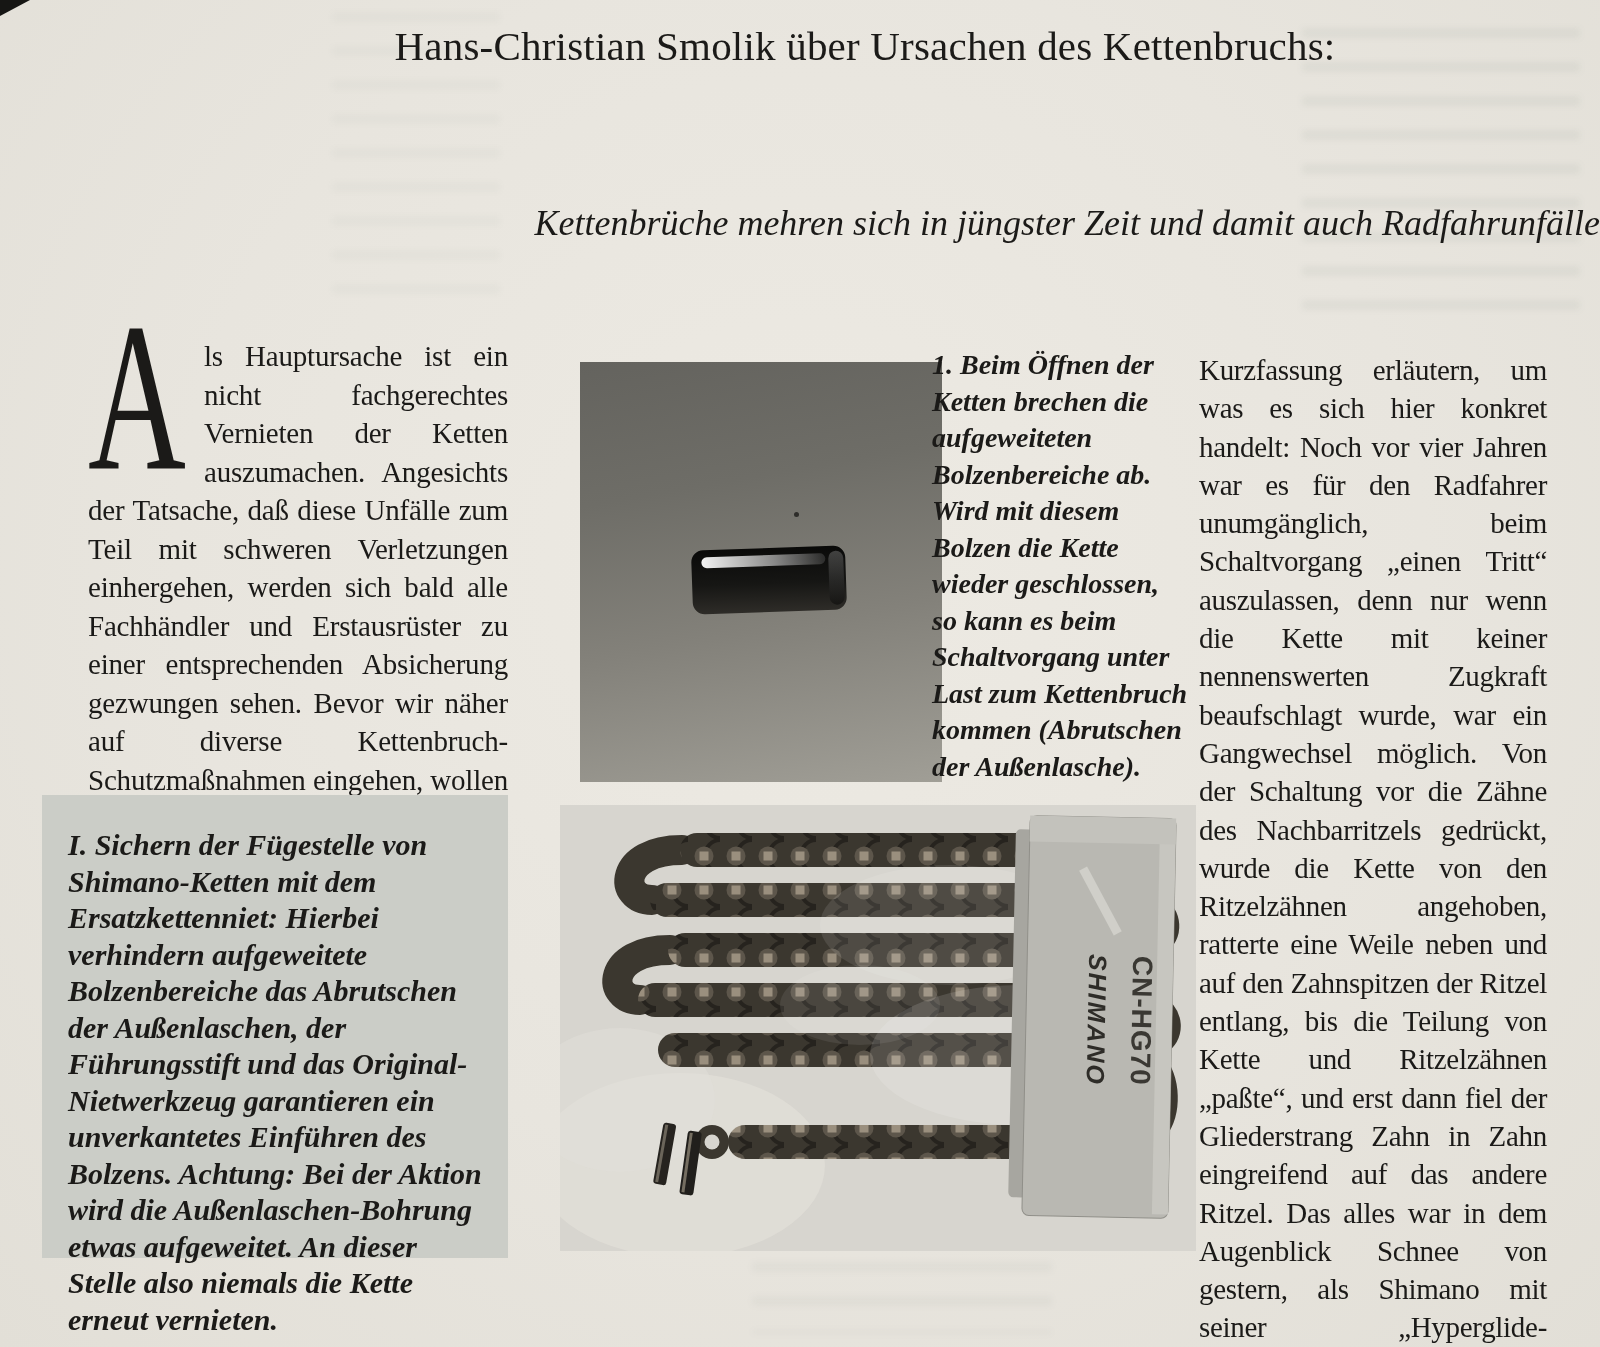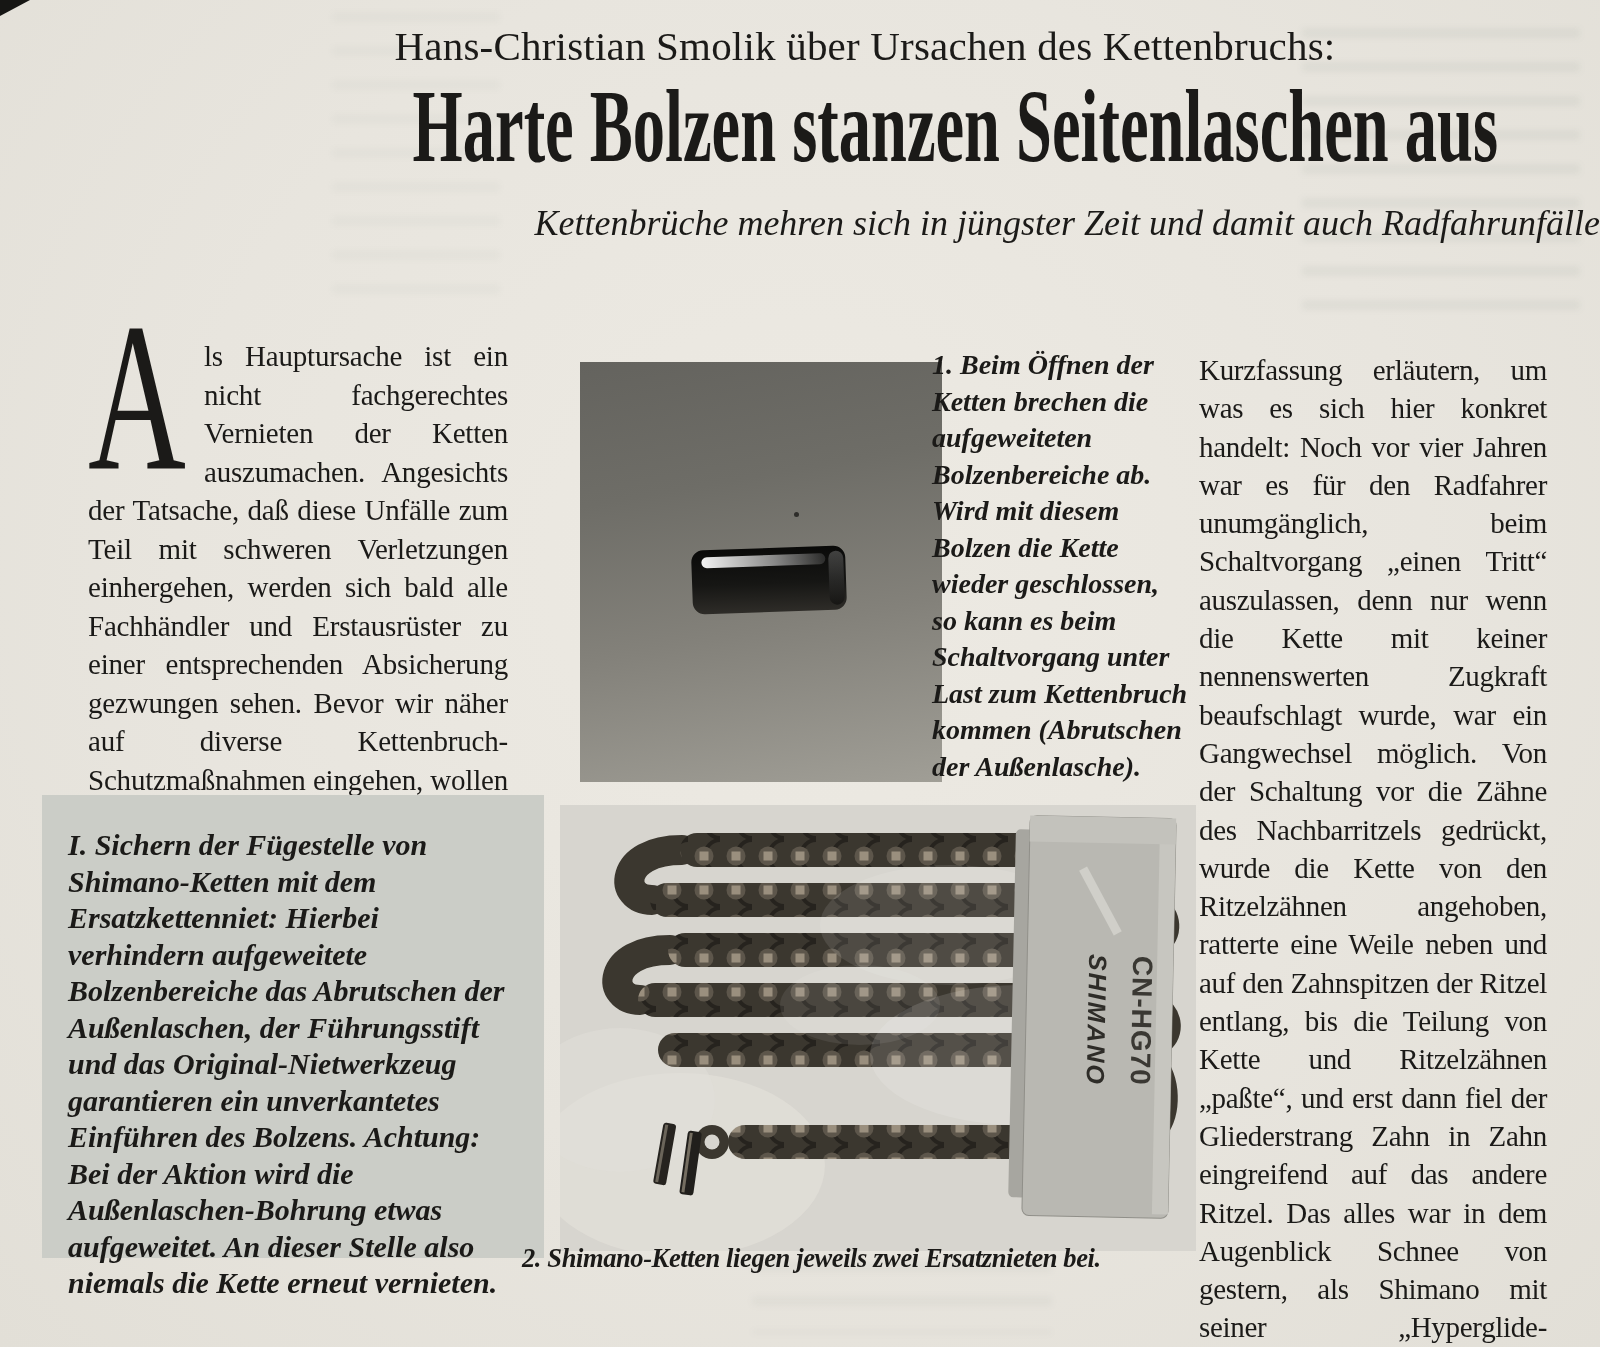"Harte Bolzen stanzen Seitenlaschen aus" div.headline { html: <div> <span>Harte Bolzen stanzen Seitenlaschen aus</span> </div> -> none }
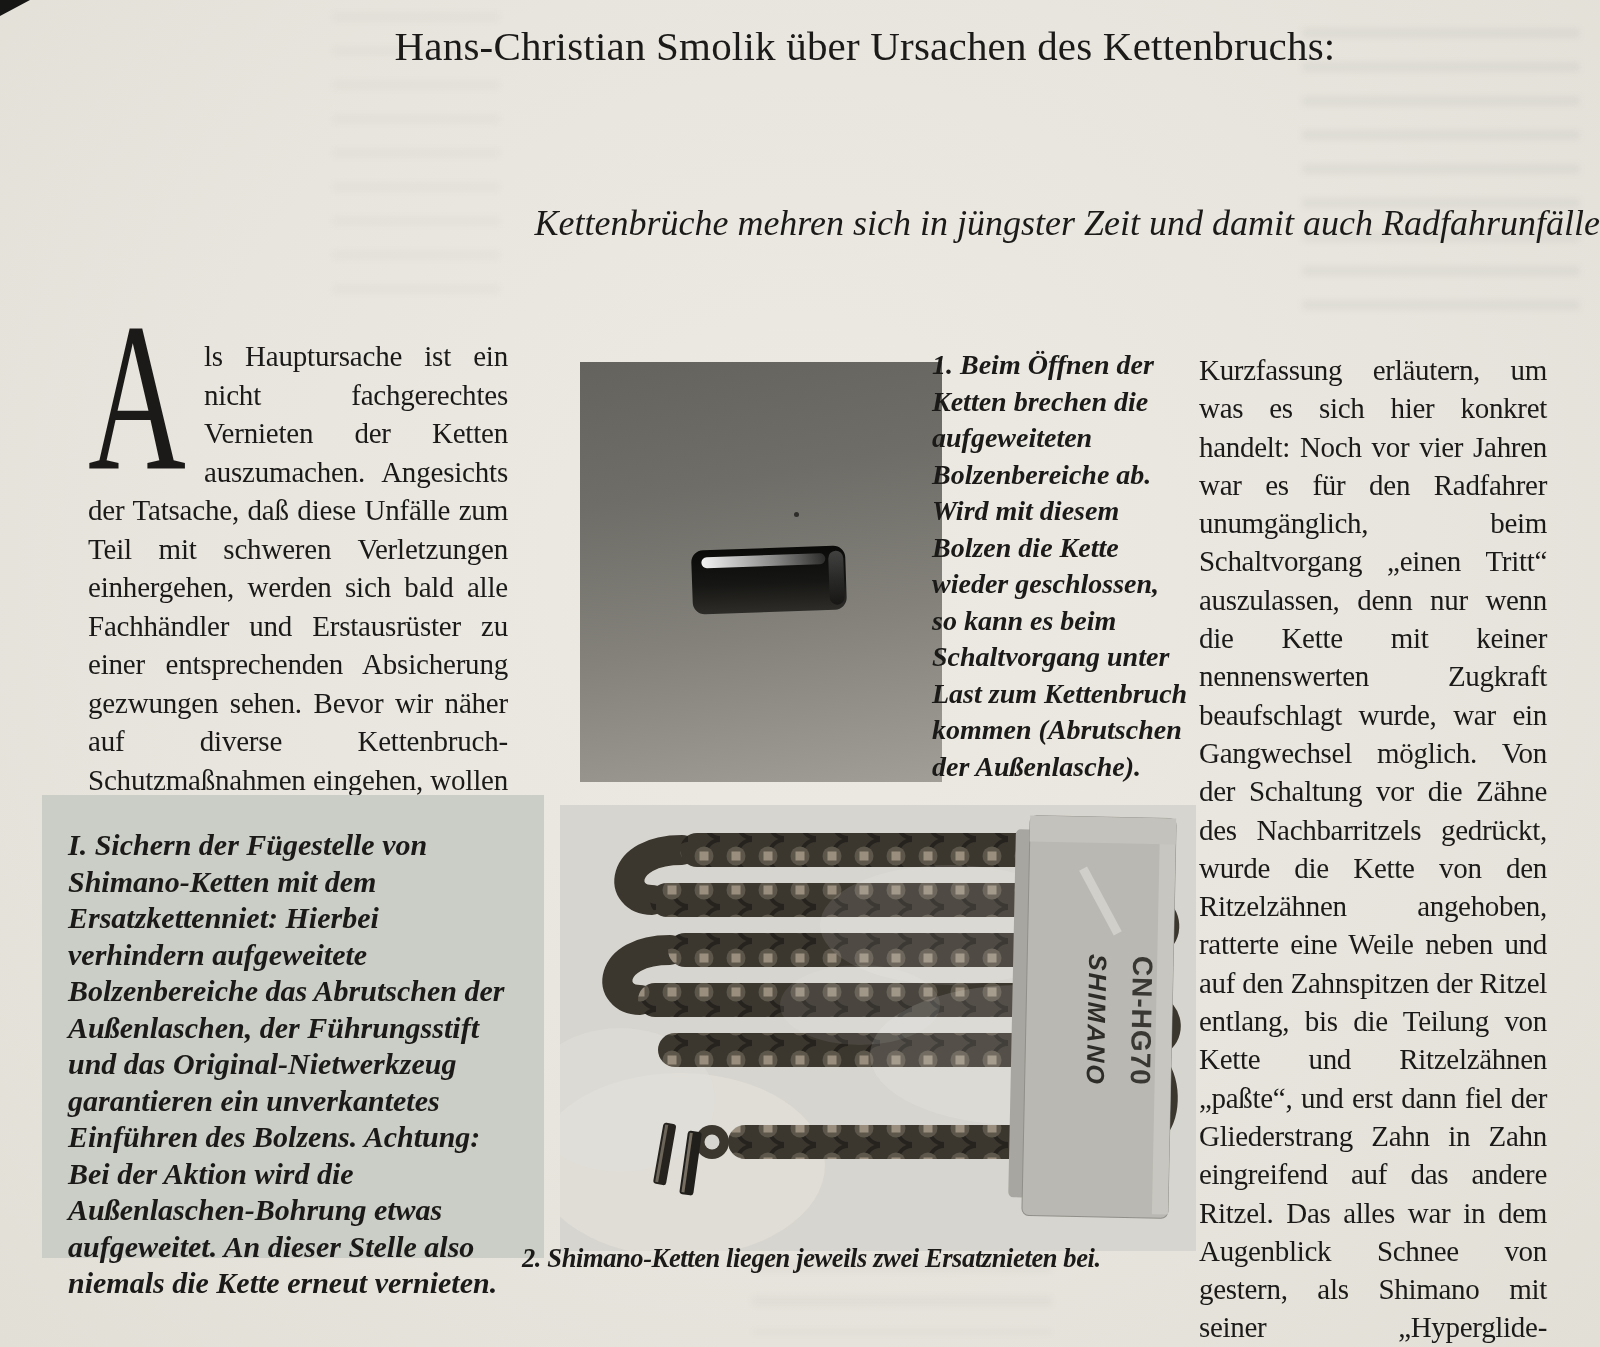"I. Sichern der Fügestelle von" .info-box { width: 502px -> 466px }
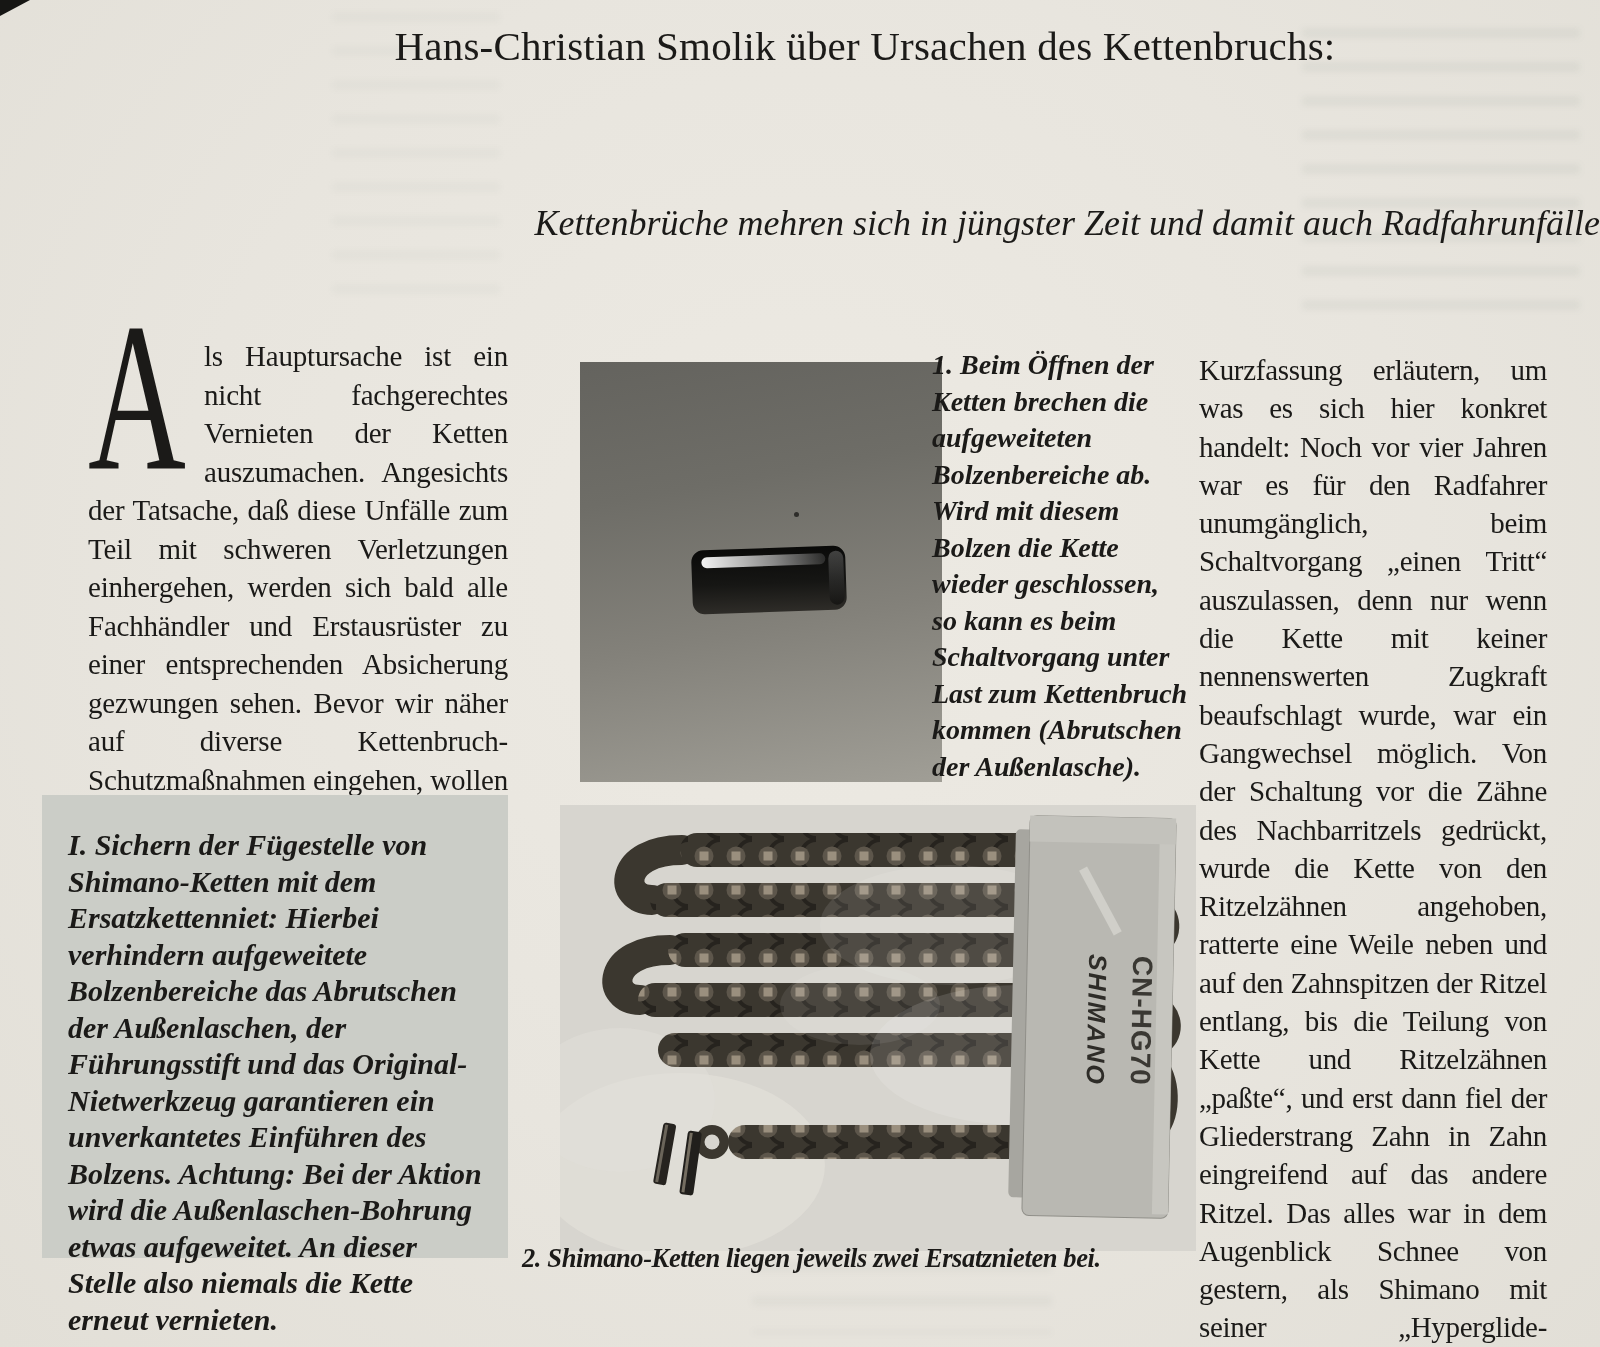"2. Shimano-Ketten liegen jeweils zwei" div.caption2 { html: <div>2. Shimano-Ketten liegen jeweils zwei Ersatznieten bei.</div> -> none }
